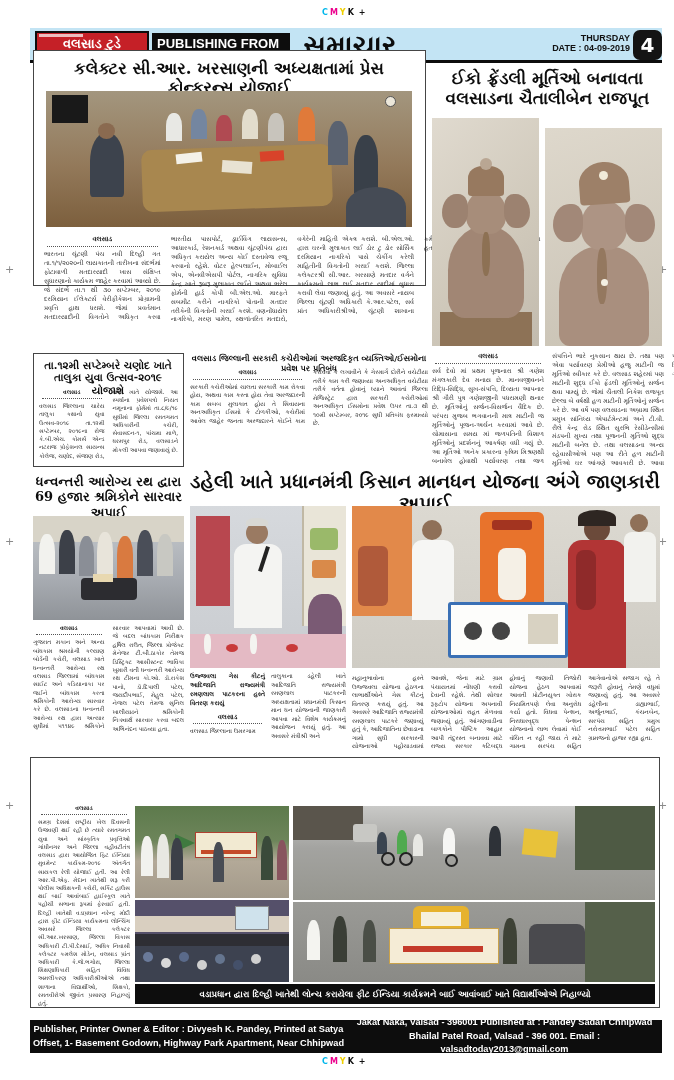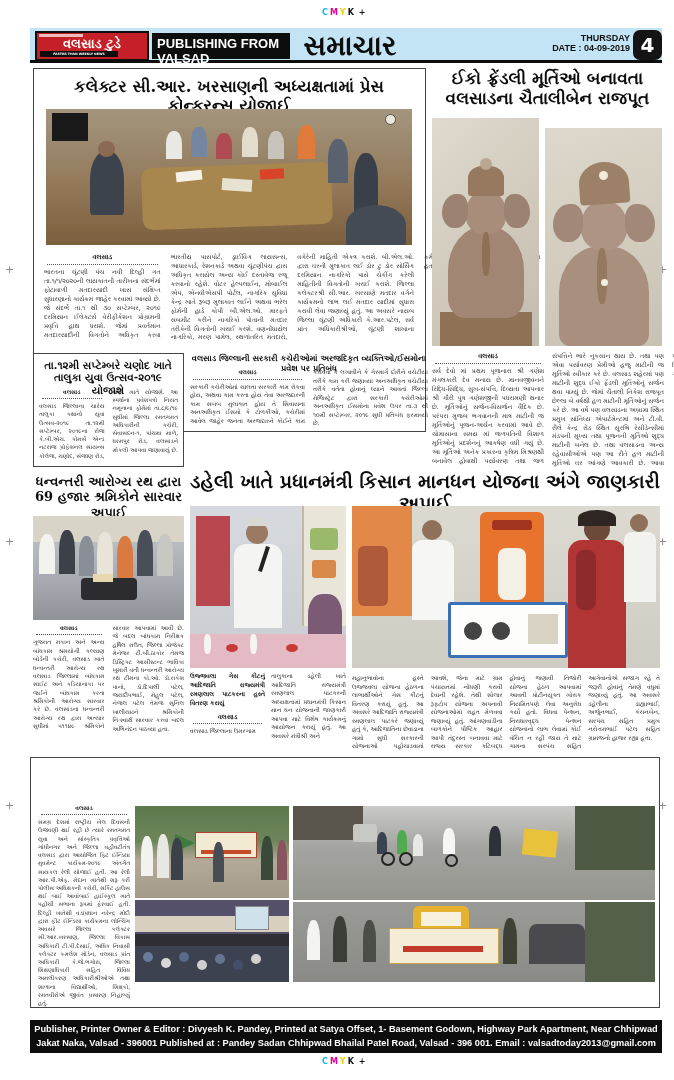"કલેક્ટર સી.આર. ખરસાણની અધ્યક્ષતામાં" div.box { height: 364px -> 236px; top: 68px -> 50px }
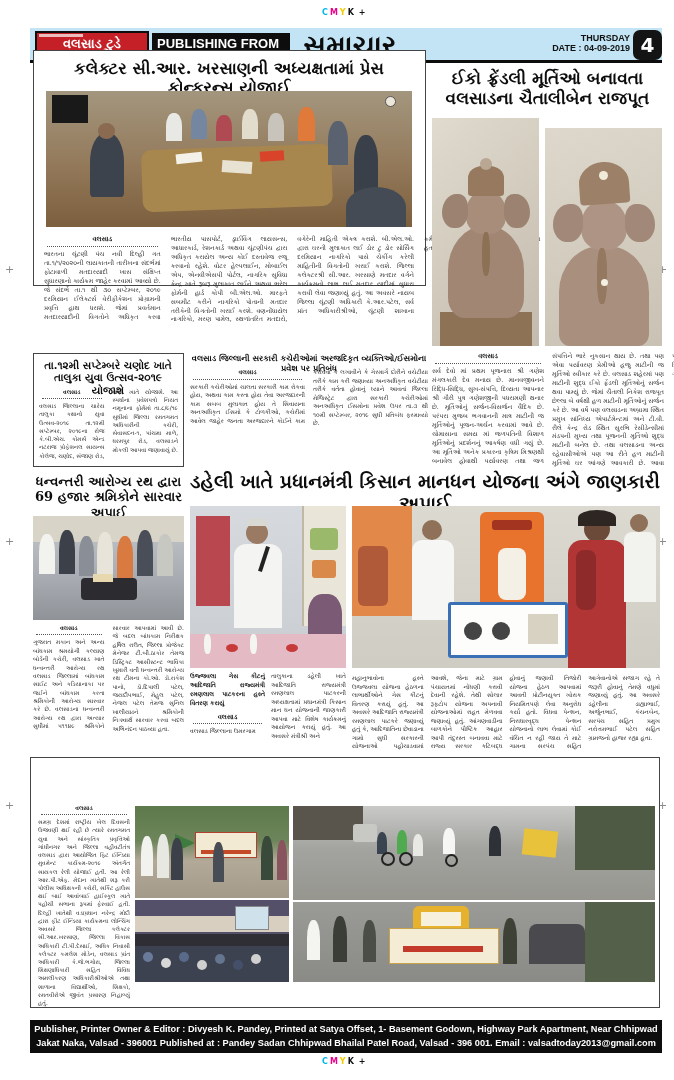"વડાપ્રધાન દ્વારા દિલ્હી ખાતેથી લોન્ચ" div.caption-strip { html: none -> <div>વડાપ્રધાન દ્વારા દિલ્હી ખાતેથી લોન્ચ કરાયેલા ફીટ ઈન્ડિયા કાર્યક્રમને બાઈ આવાંબાઈ ખાતે વિદ્યાર્થીઓએ નિહાળ્યો</div> }
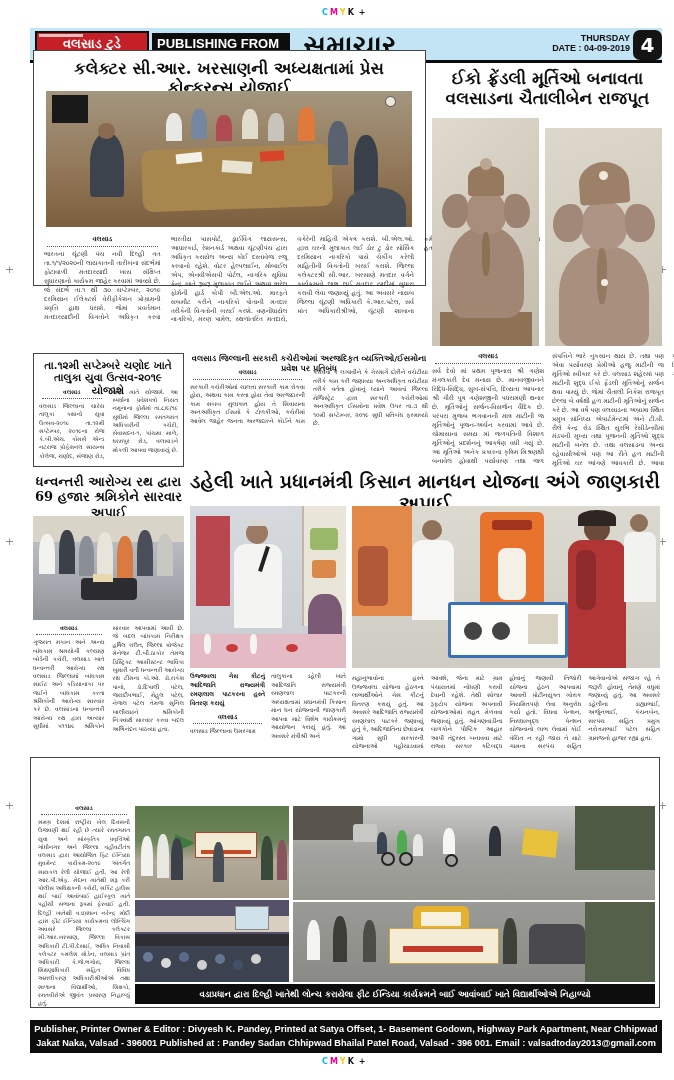"Publisher, Printer Owner & Editor" .footerbar { flex-direction: column -> row }
